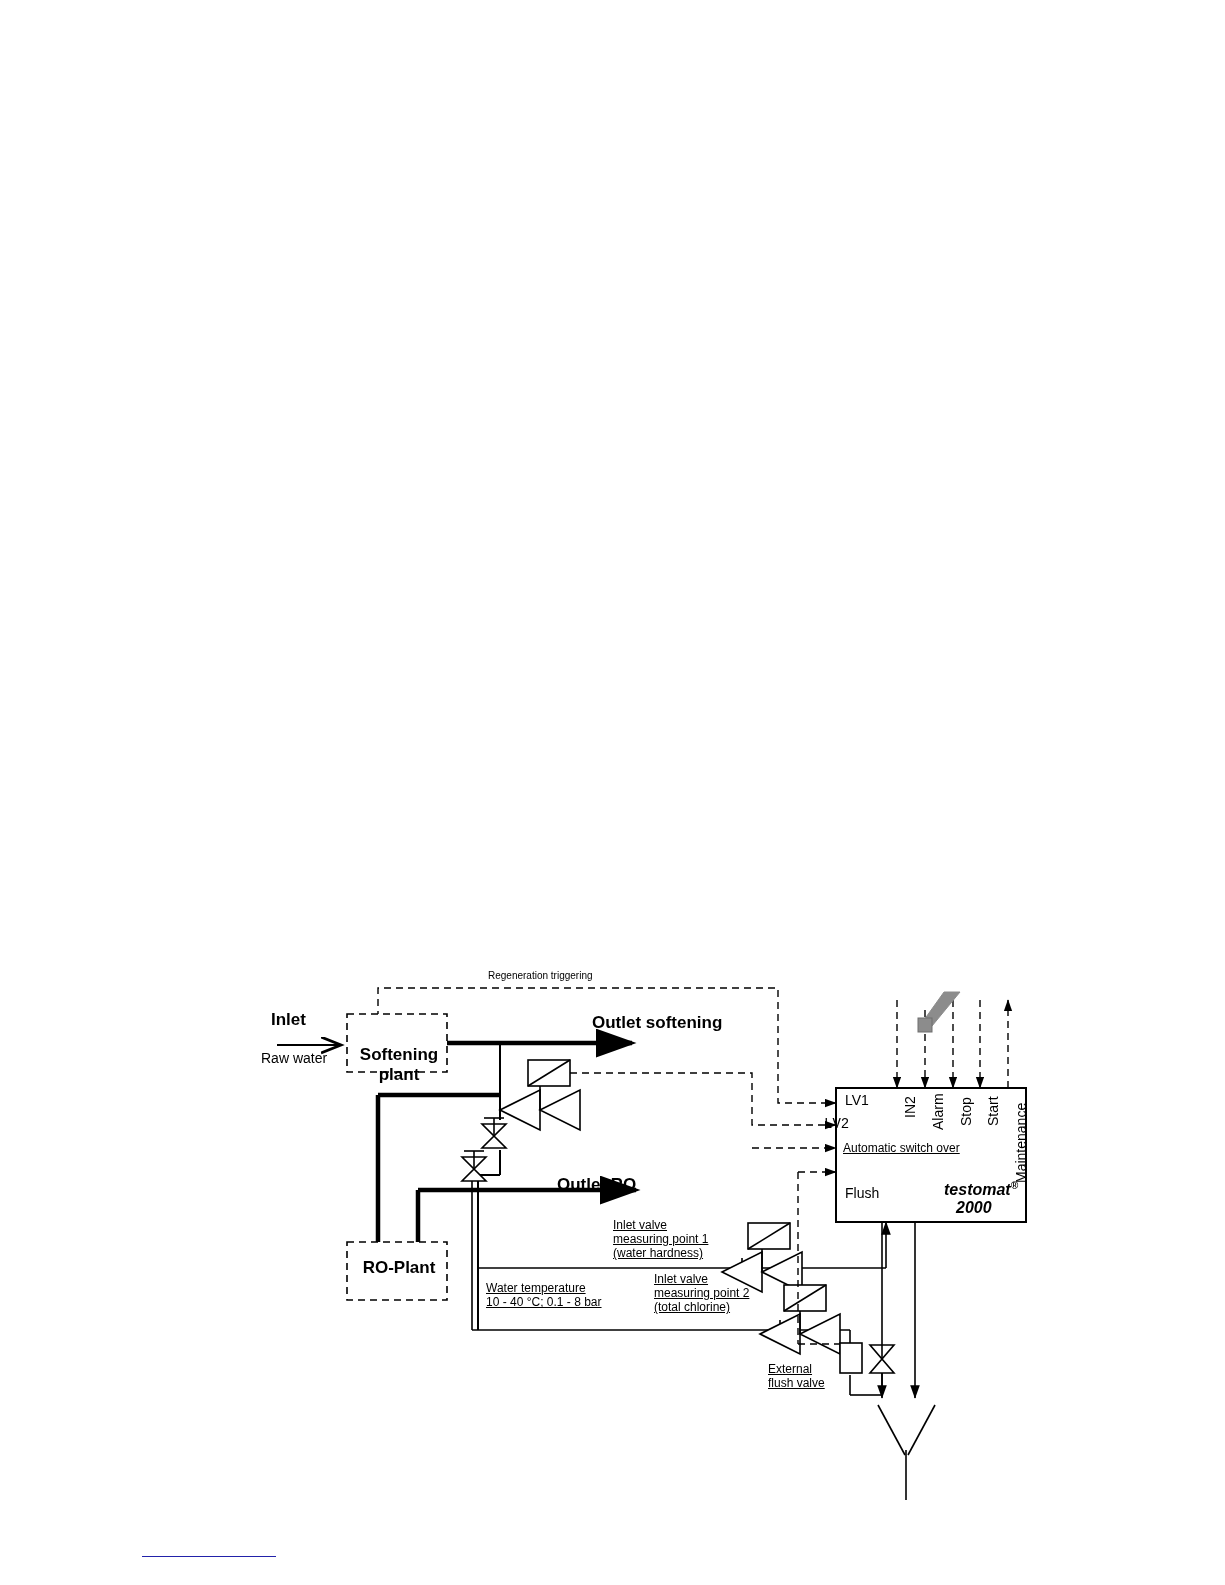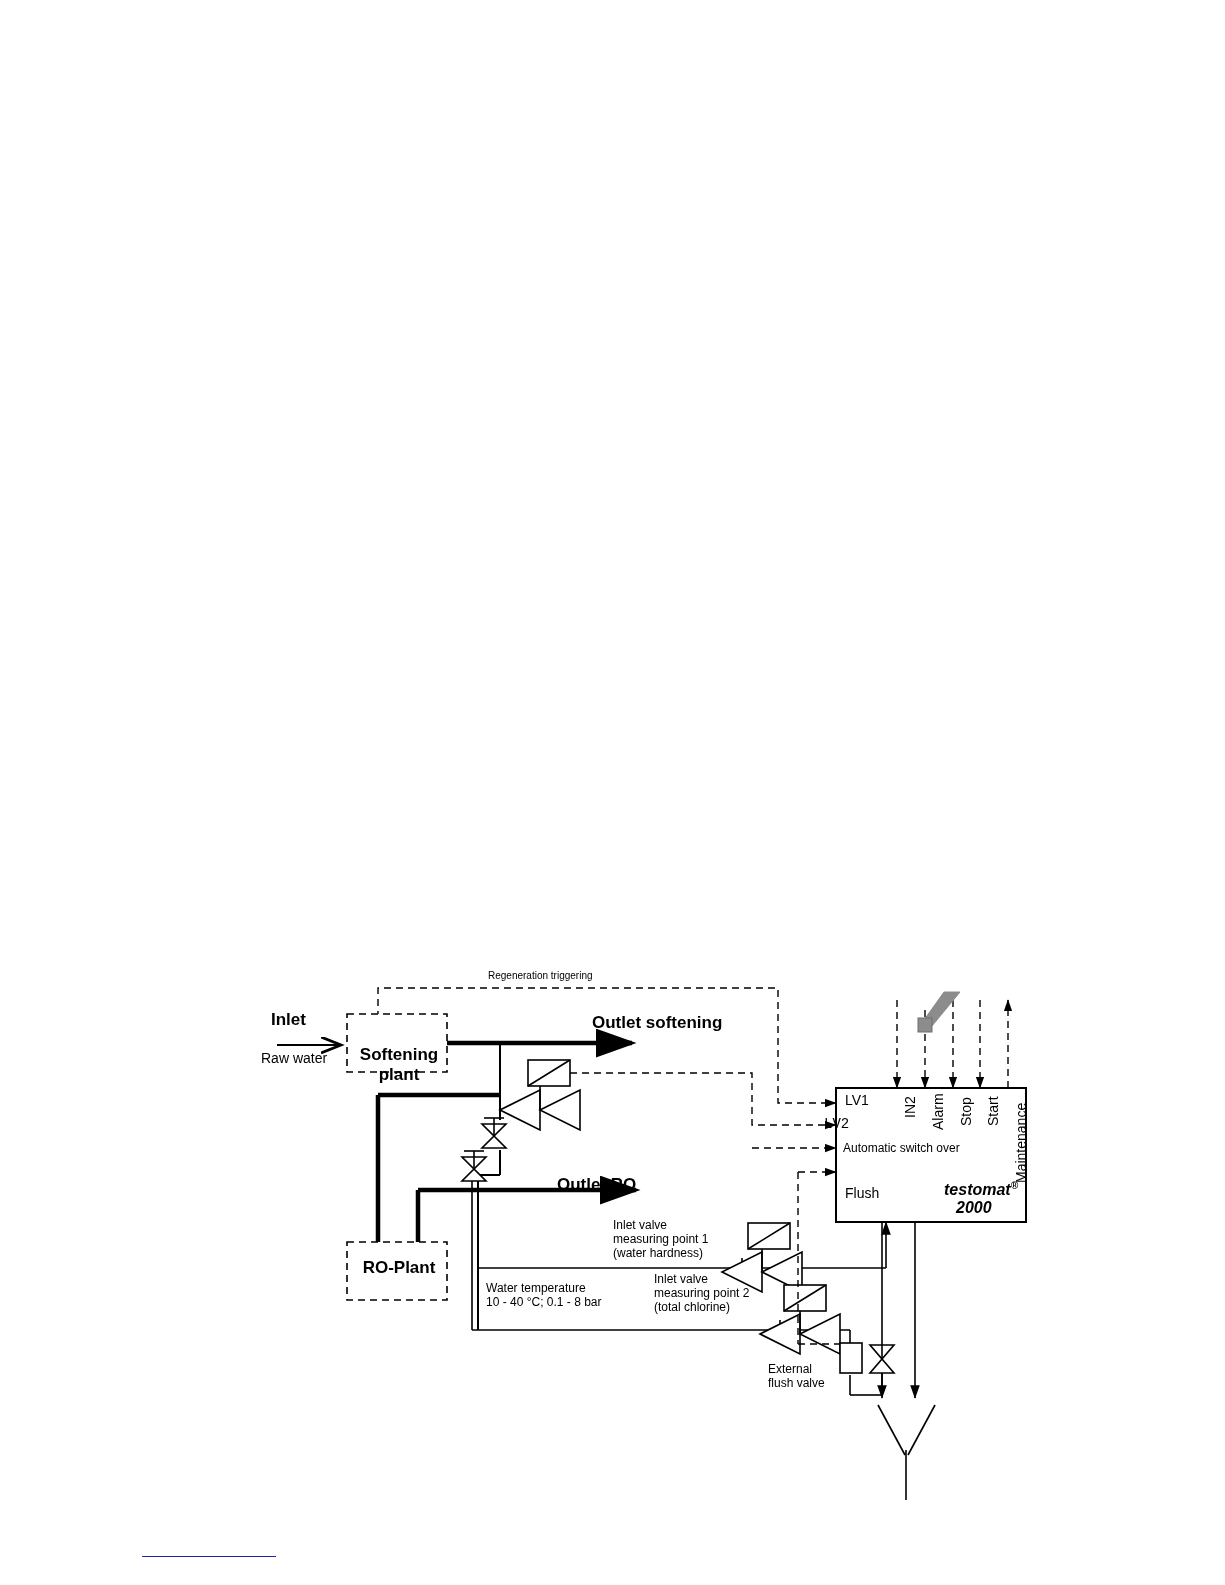"Automatic switch over" .sm { text-decoration: none -> underline }
